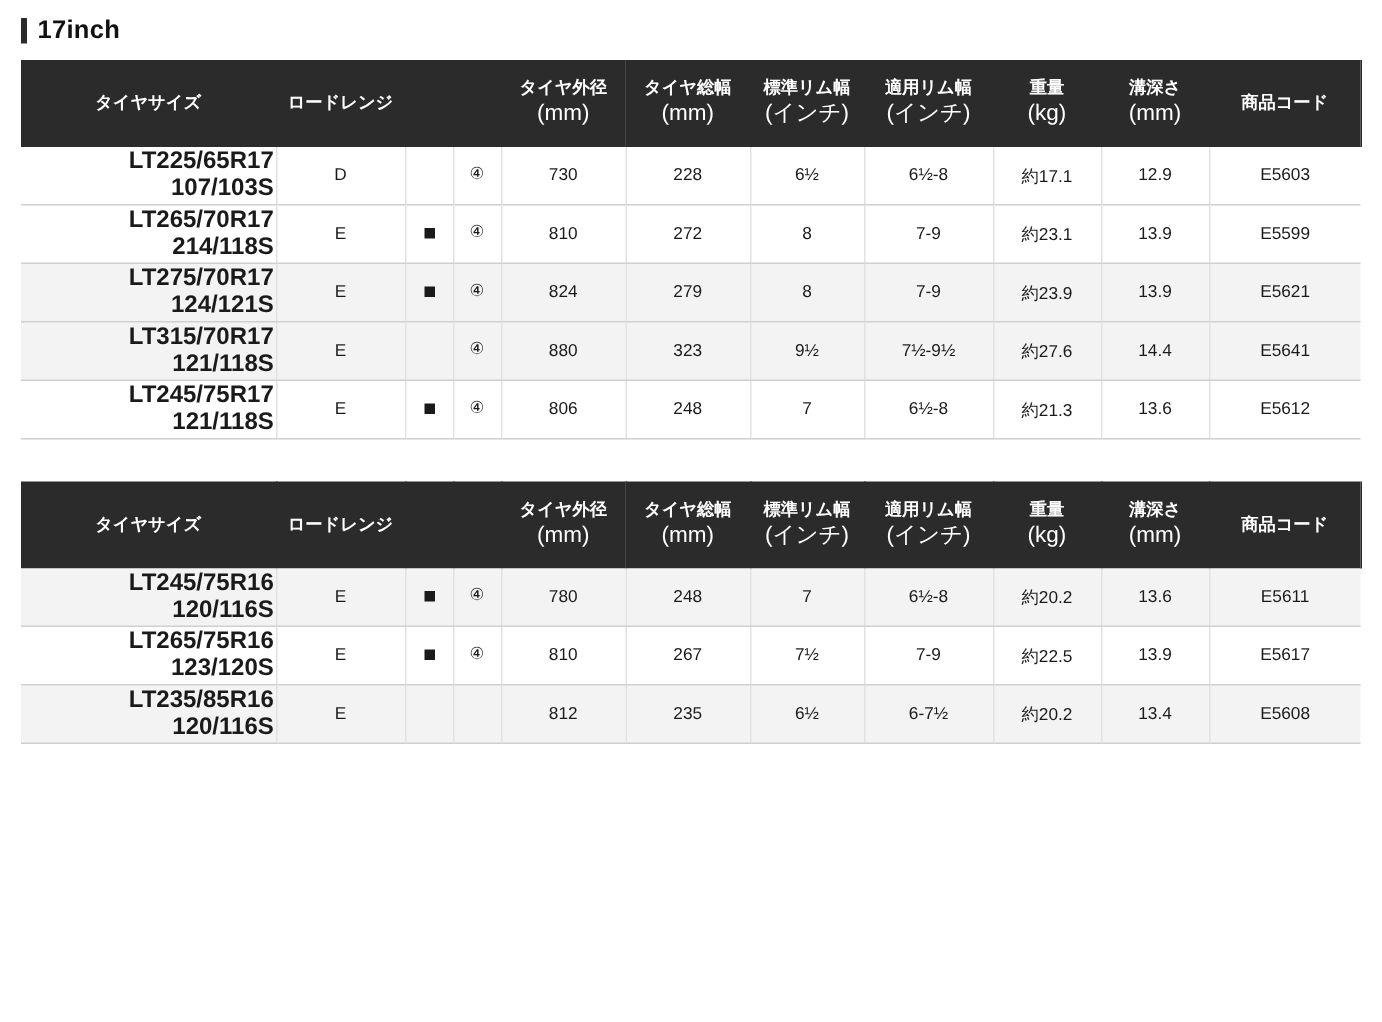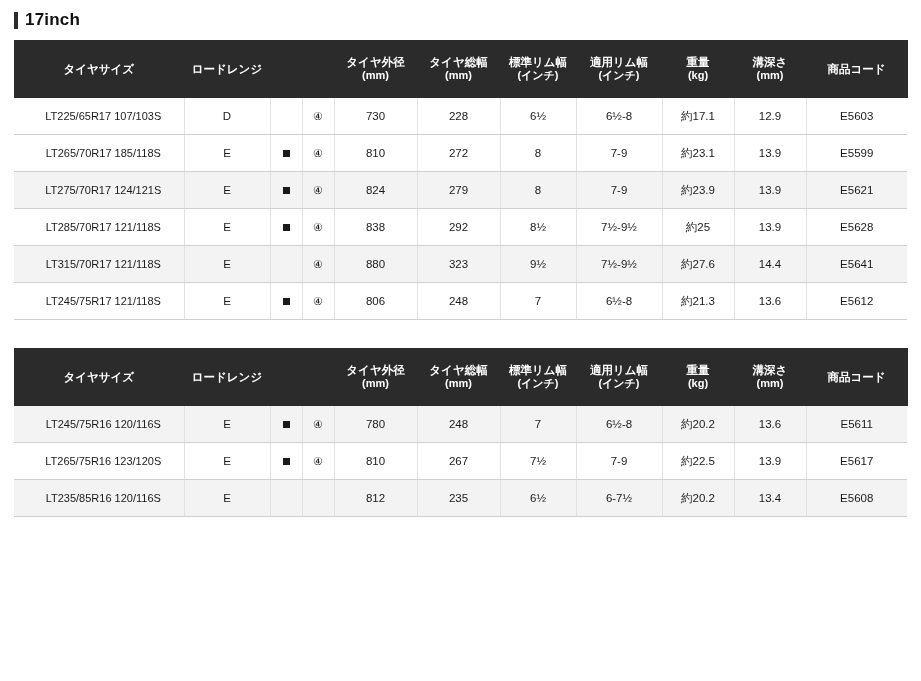"(mm)" table.spec thead th .sub { font-size: 11px -> 15px; font-weight: bold -> normal }
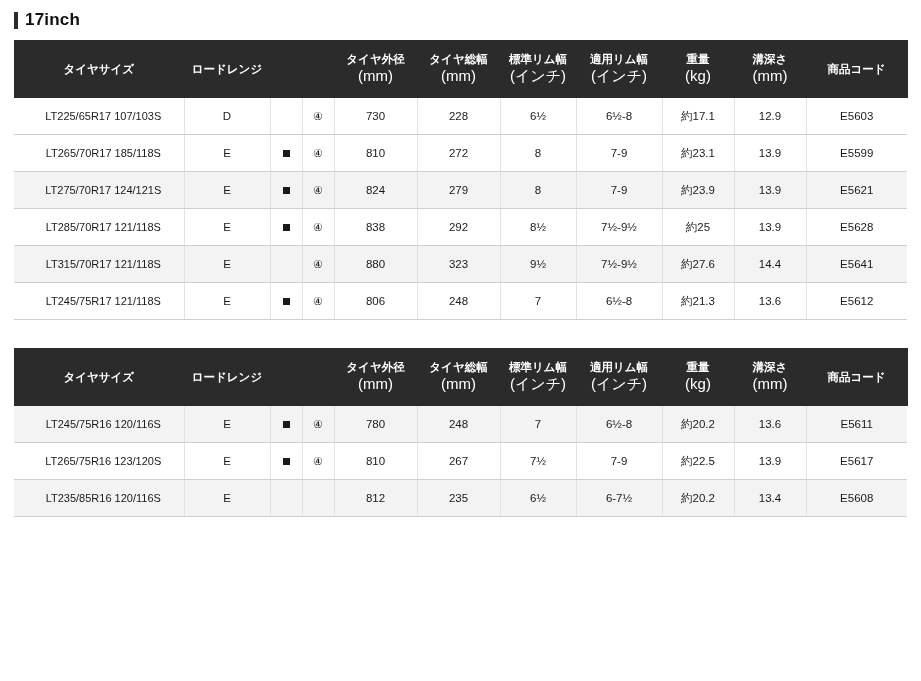"LT225/65R17 107/103S" table.spec tbody td.size { font-size: 11px -> 16px; font-weight: normal -> bold; text-align: center -> right }
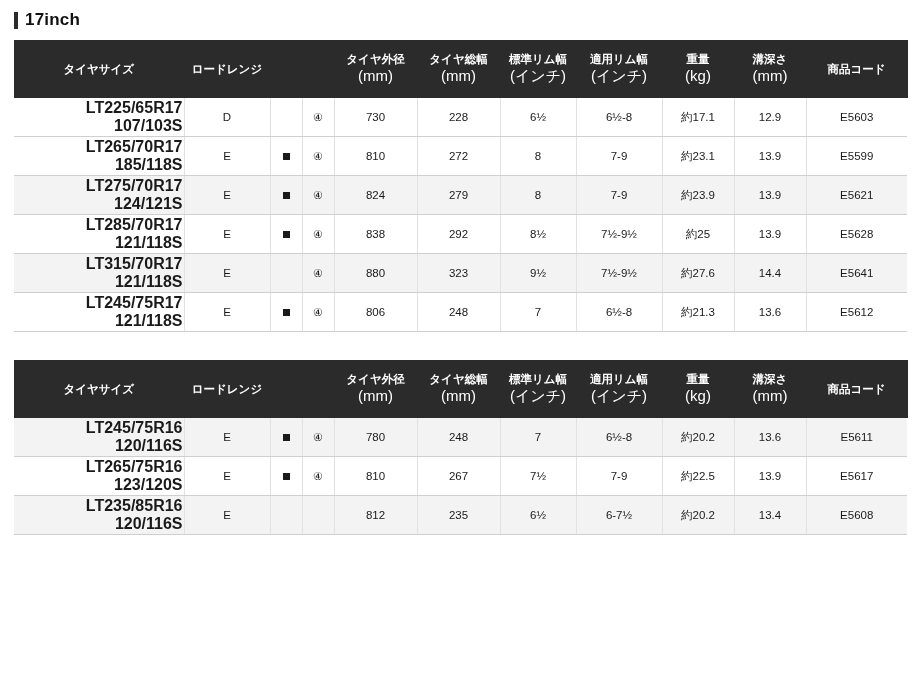"LT265/70R17 185/118S" td.size { text: LT265/70R17 185/118S -> LT265/70R17 214/118S }
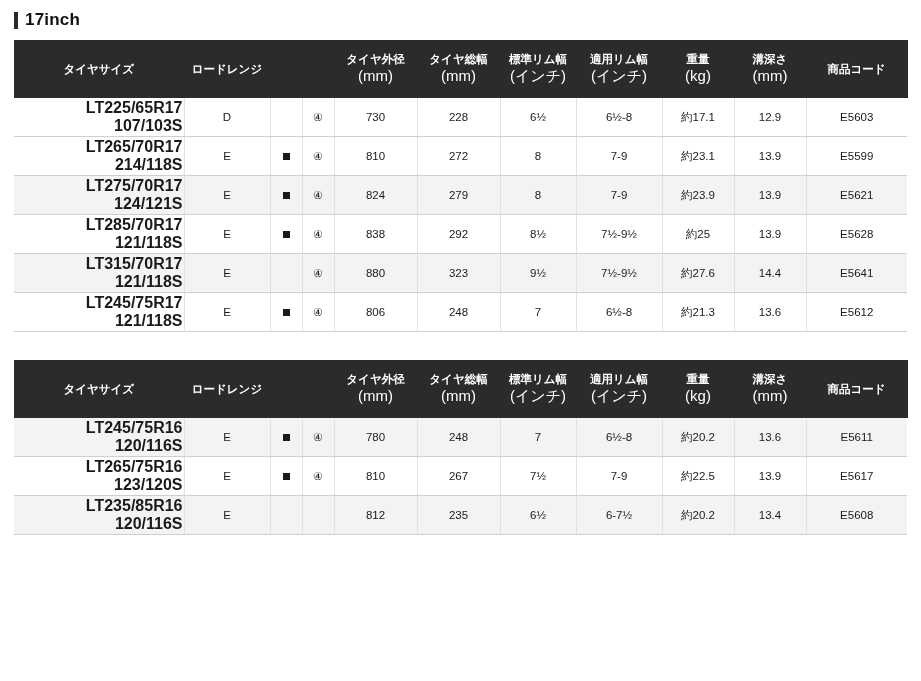"LT285/70R17 121/118S" tr { html: <tr> <td>LT285/70R17 121/118S</td> <td>E</td> <td><span></span></td> <td><span>④</span></td> <td>838</td> <td>292</td> <td>8½</td> <td>7½-9½</td> <td>約25</td> <td>13.9</td> <td>E5628</td> </tr> -> none }
